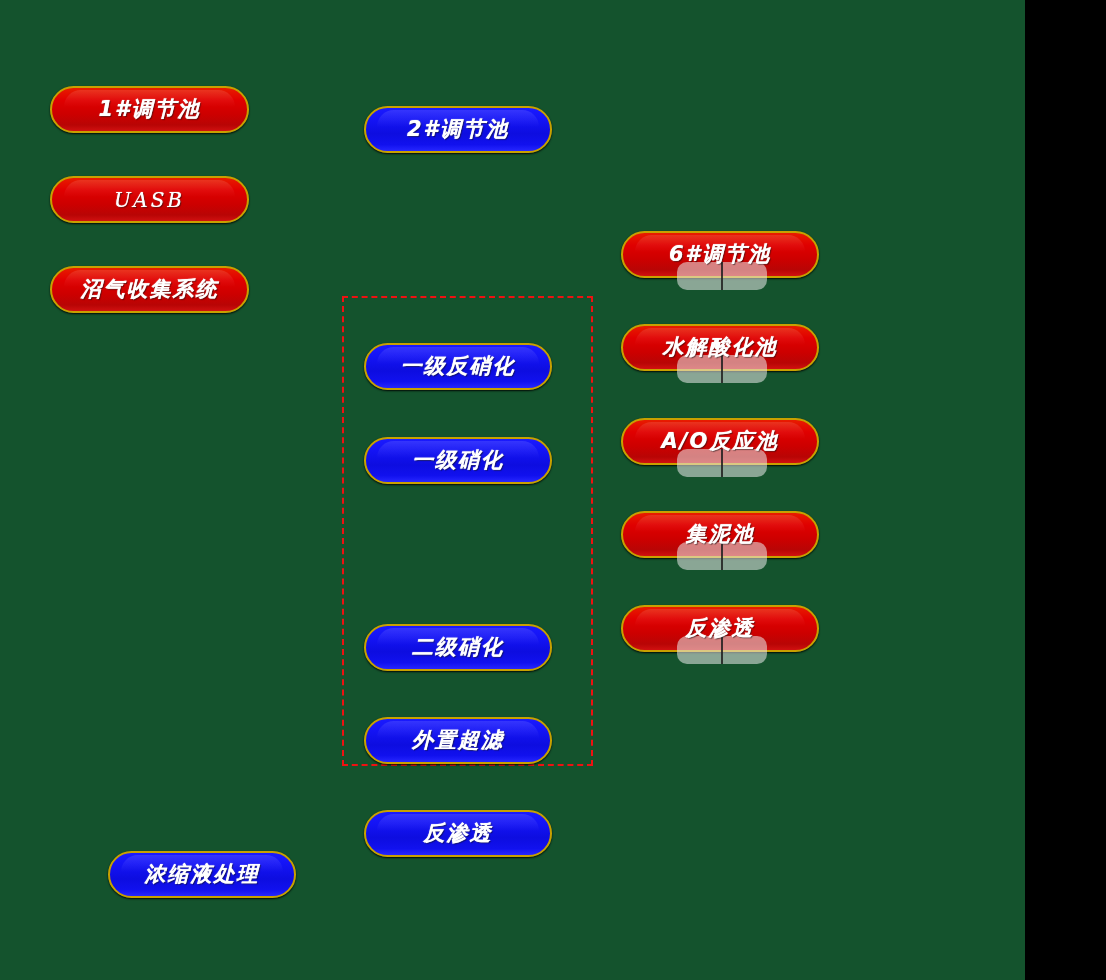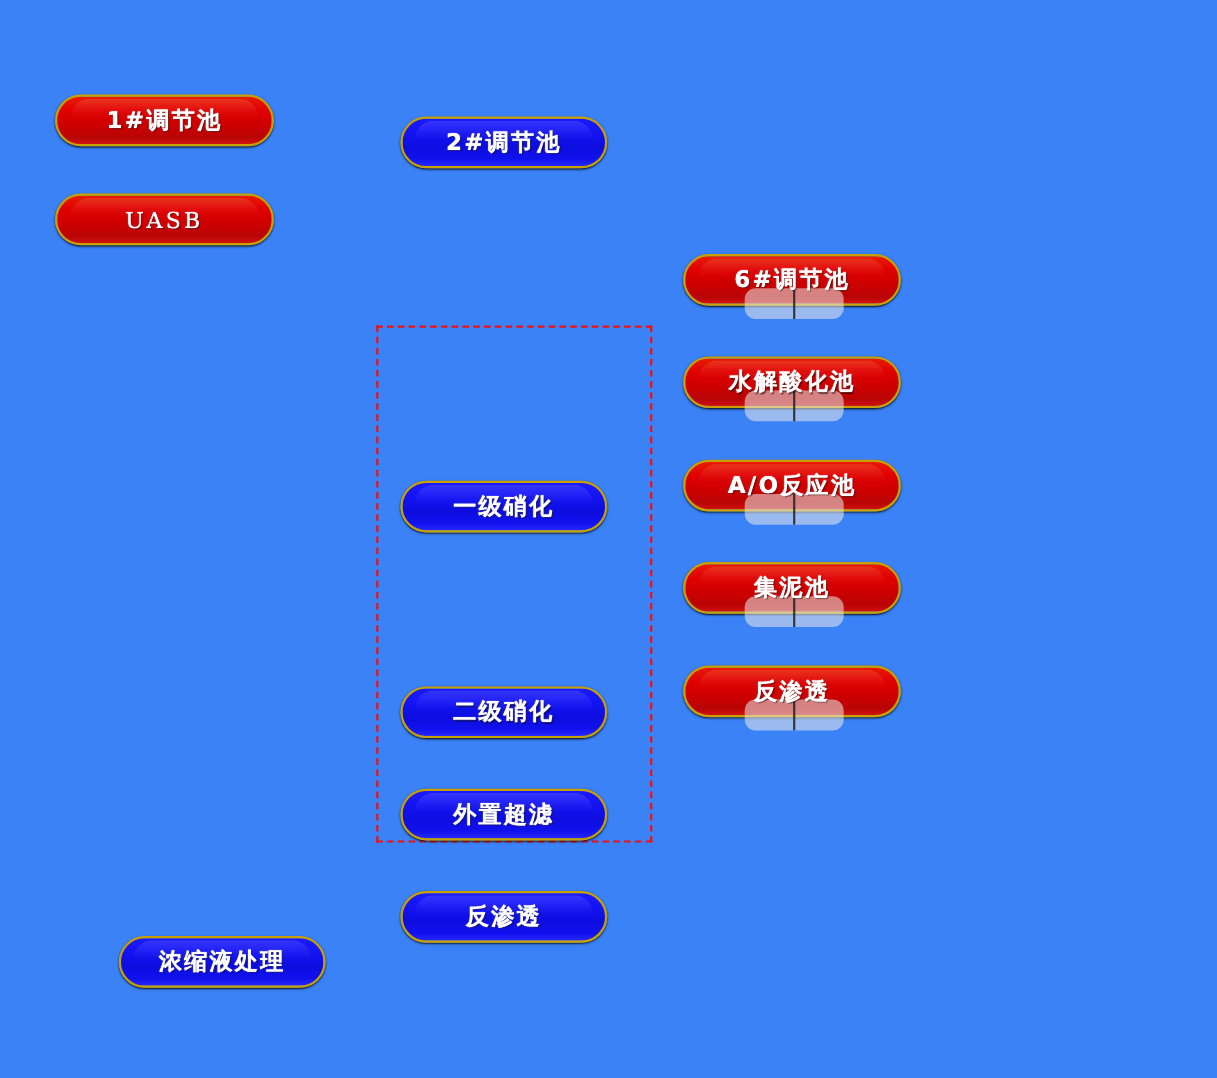"1#调节池" #canvas { background: #3b82f6 -> #14532d; font-style: none -> italic; width: 1106px -> 1025px }
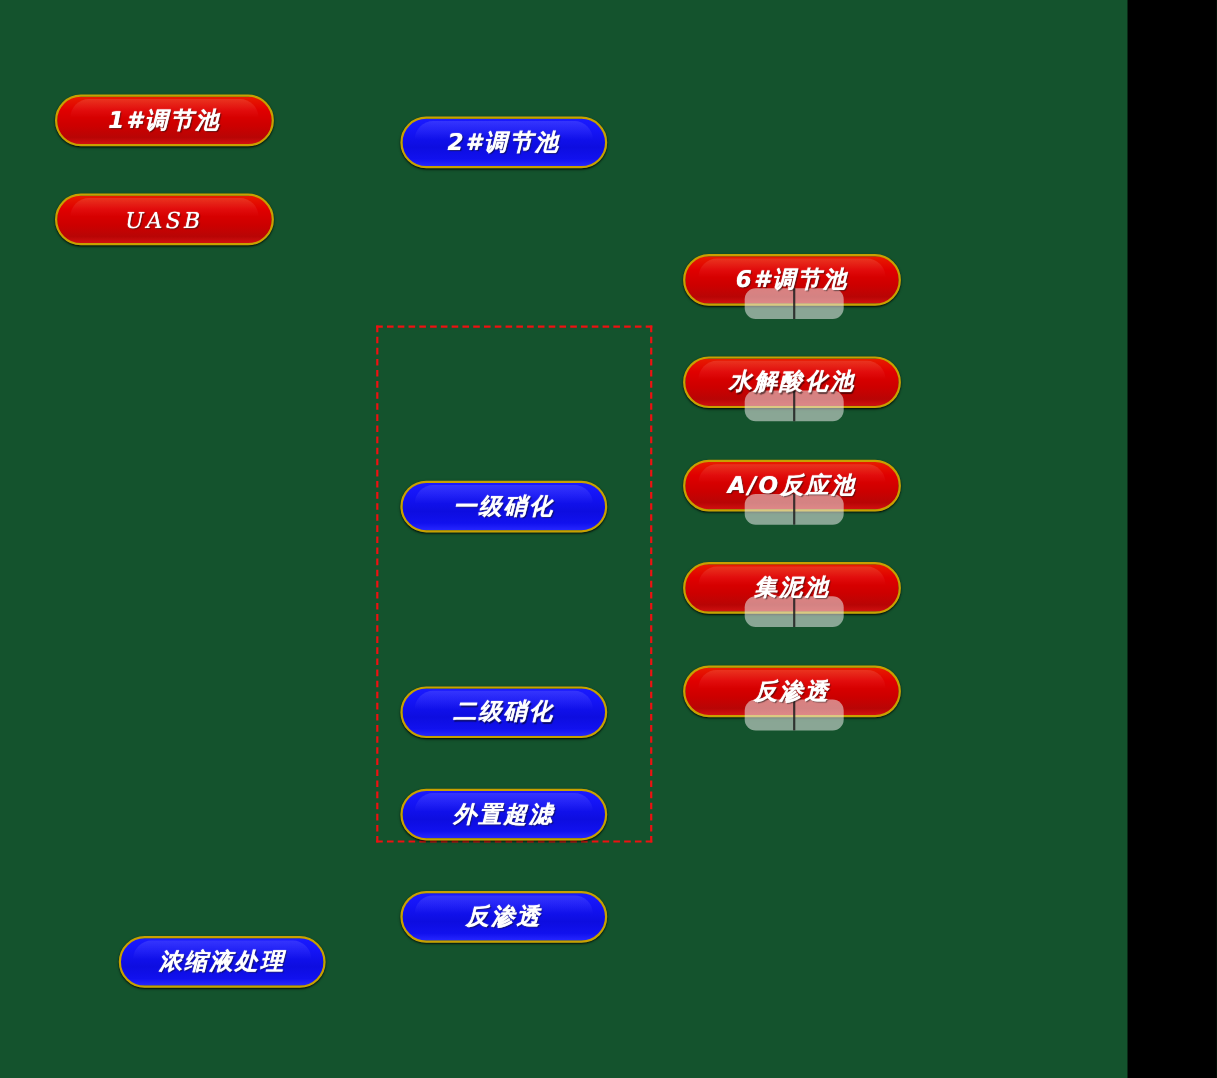"沼气收集系统" div.node { html: none -> <div> <span>沼气收集系统</span> </div> }
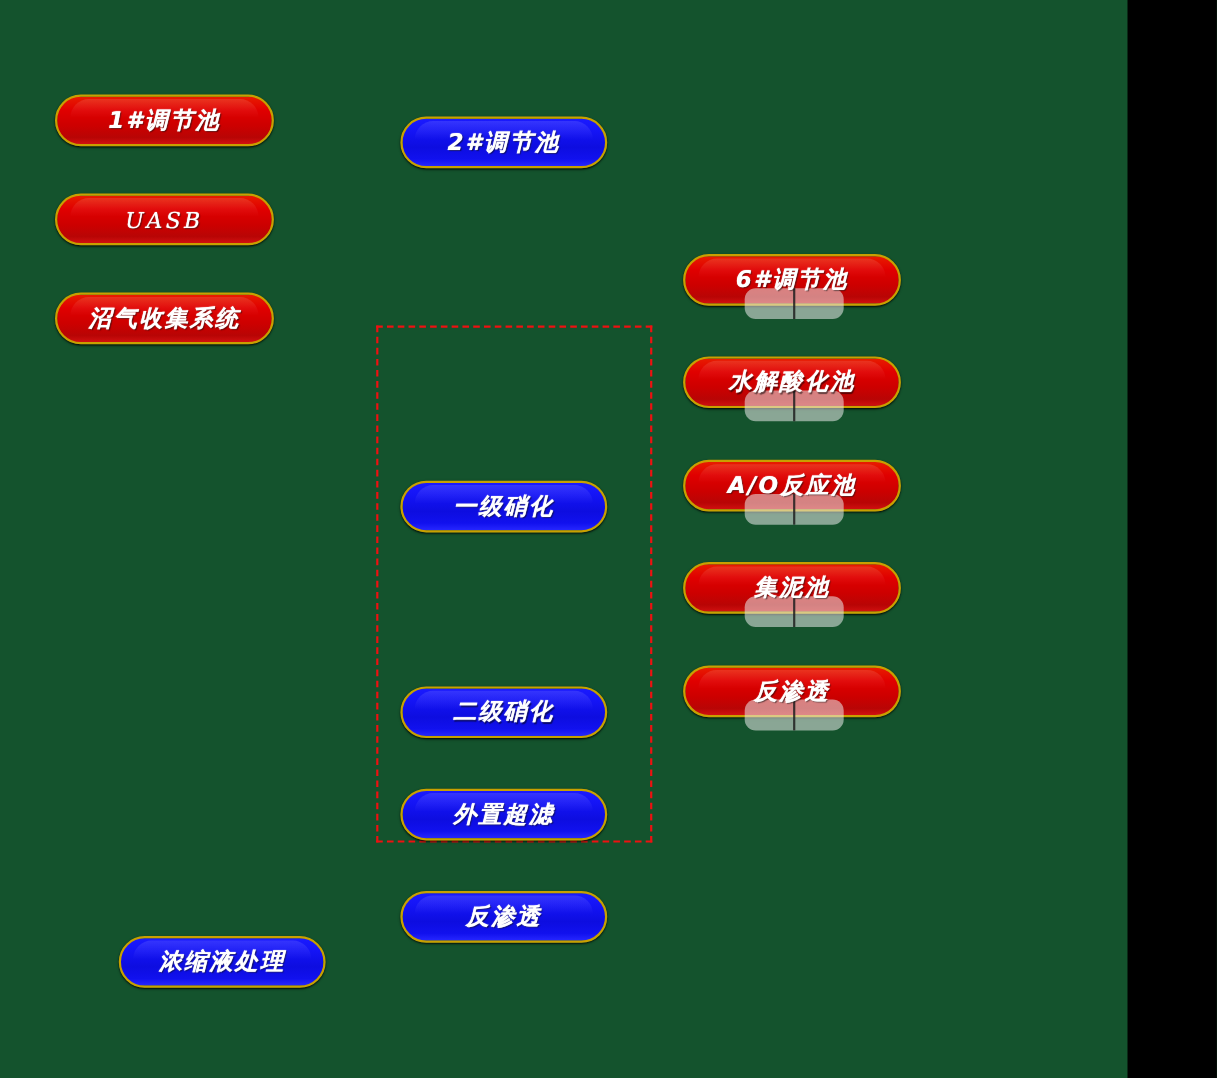"一级反硝化" div.node { html: none -> <div> <span>一级反硝化</span> </div> }
